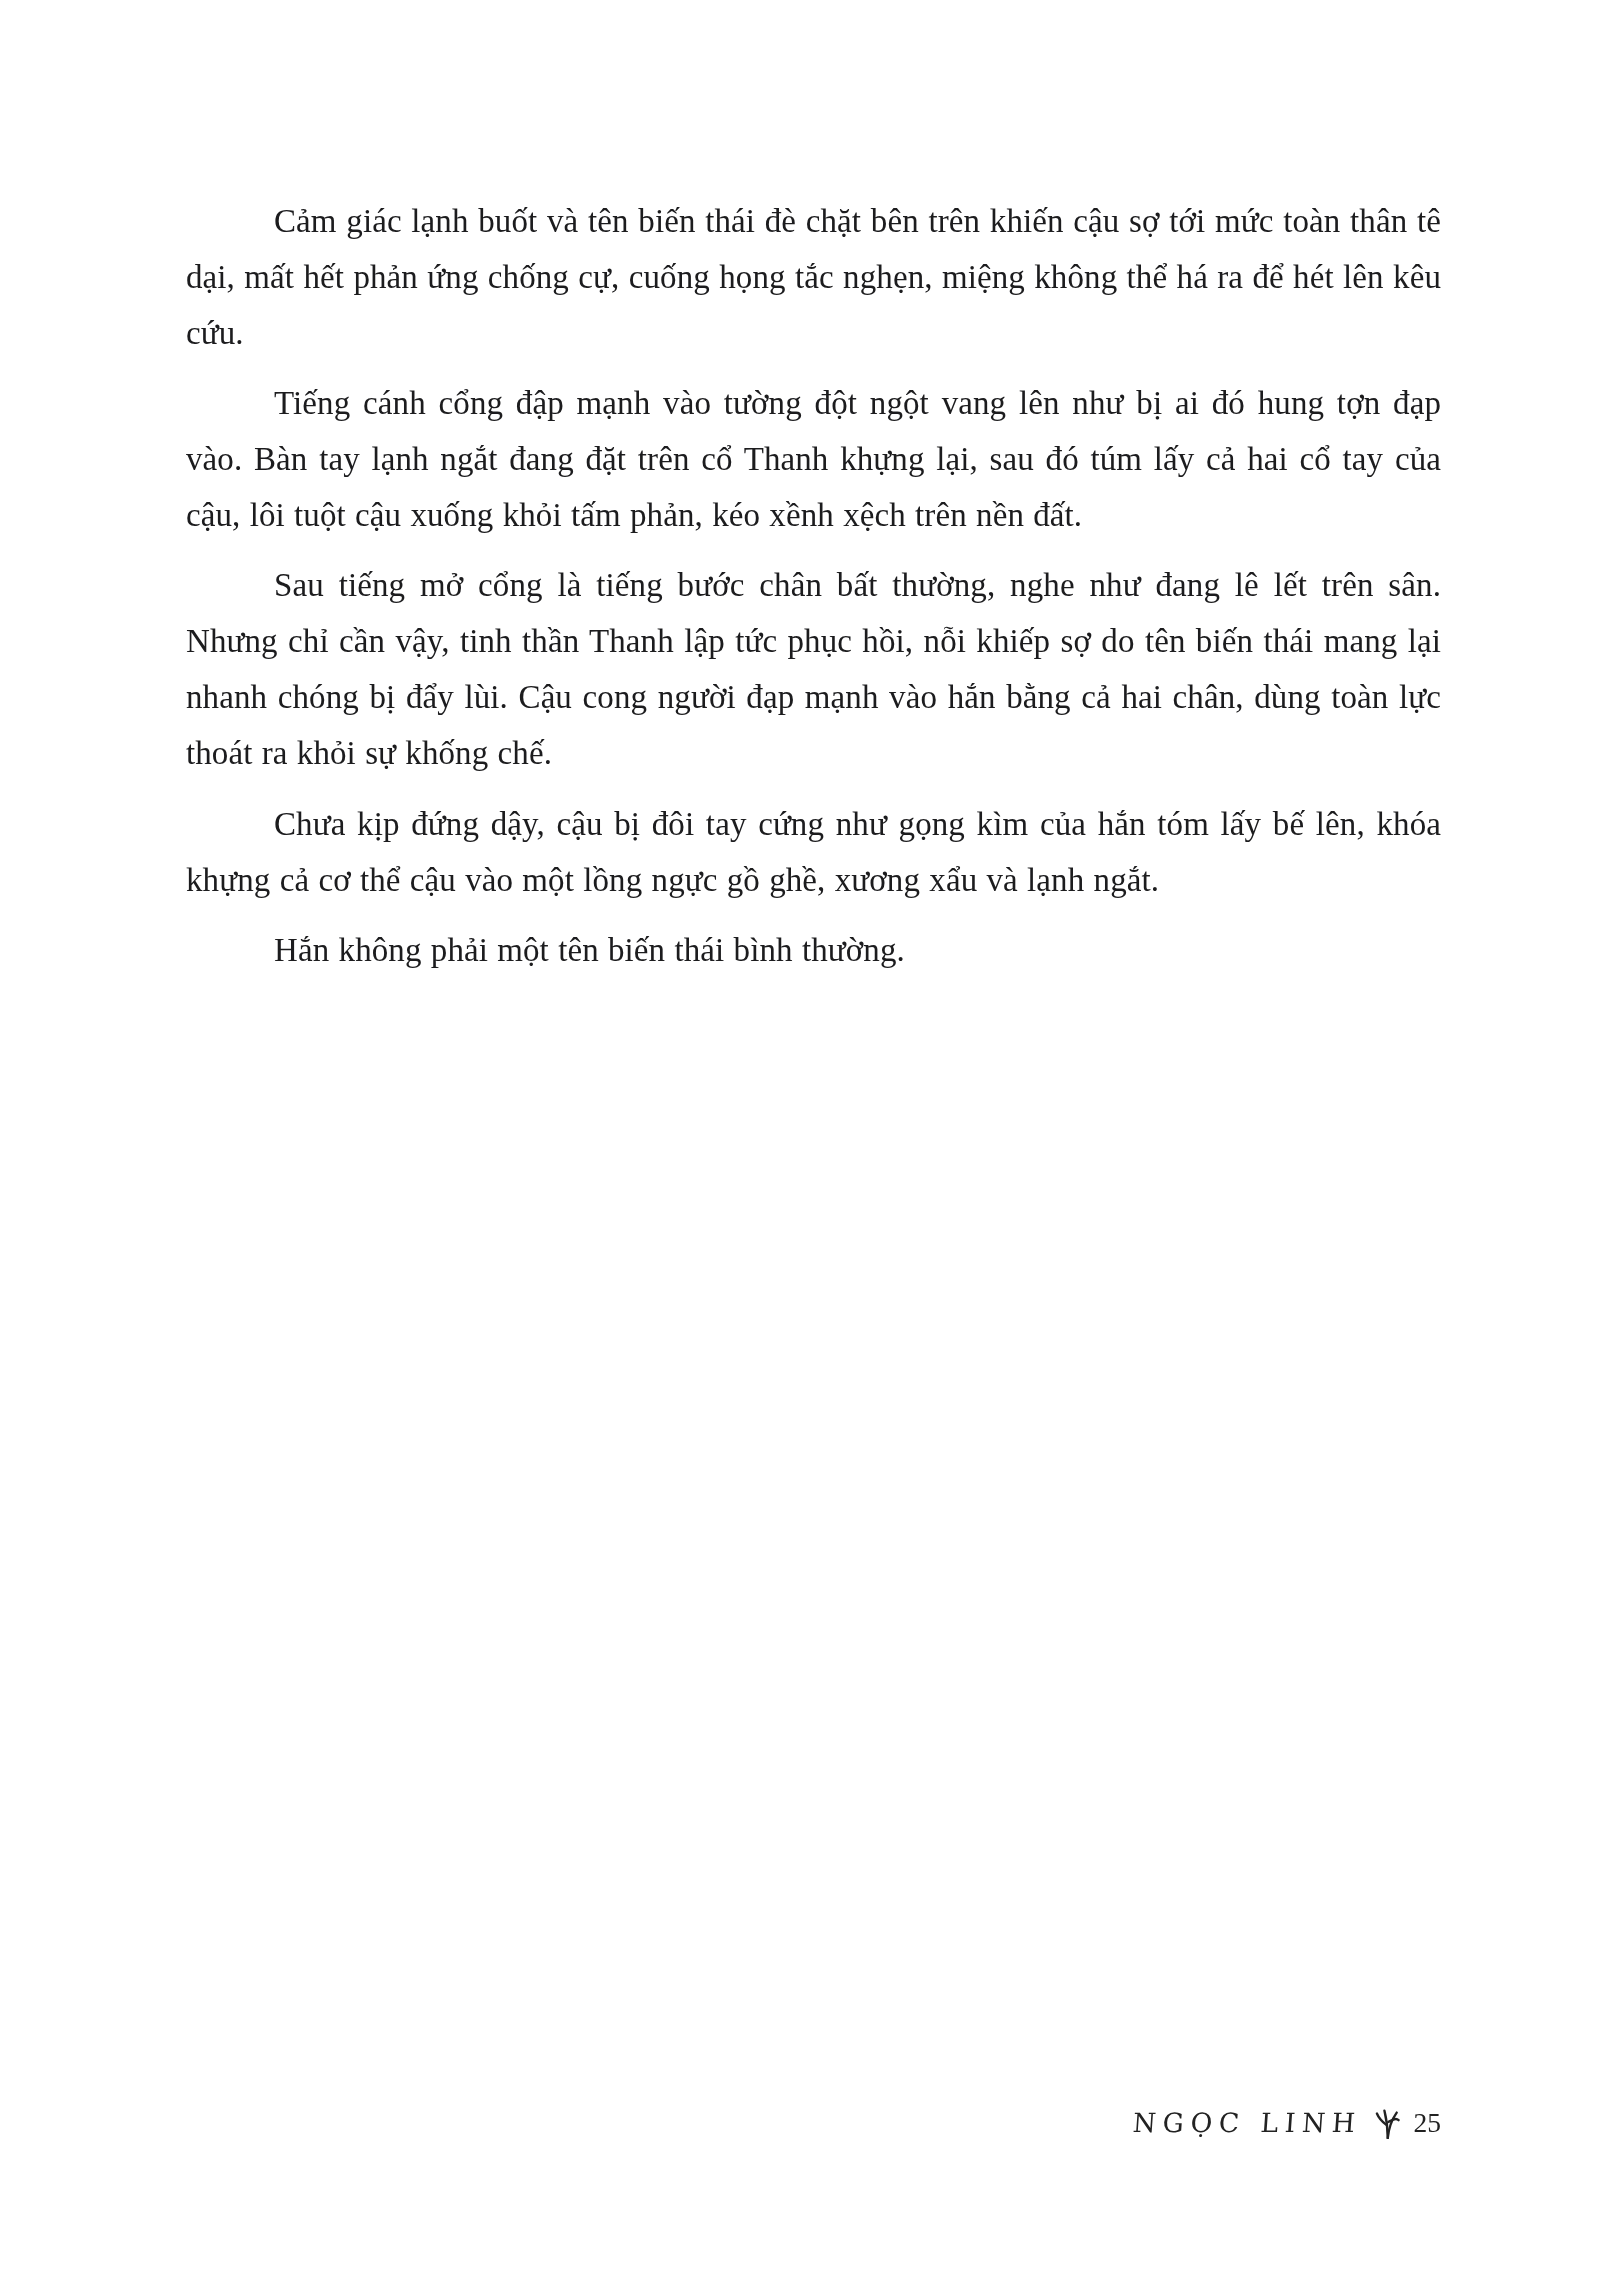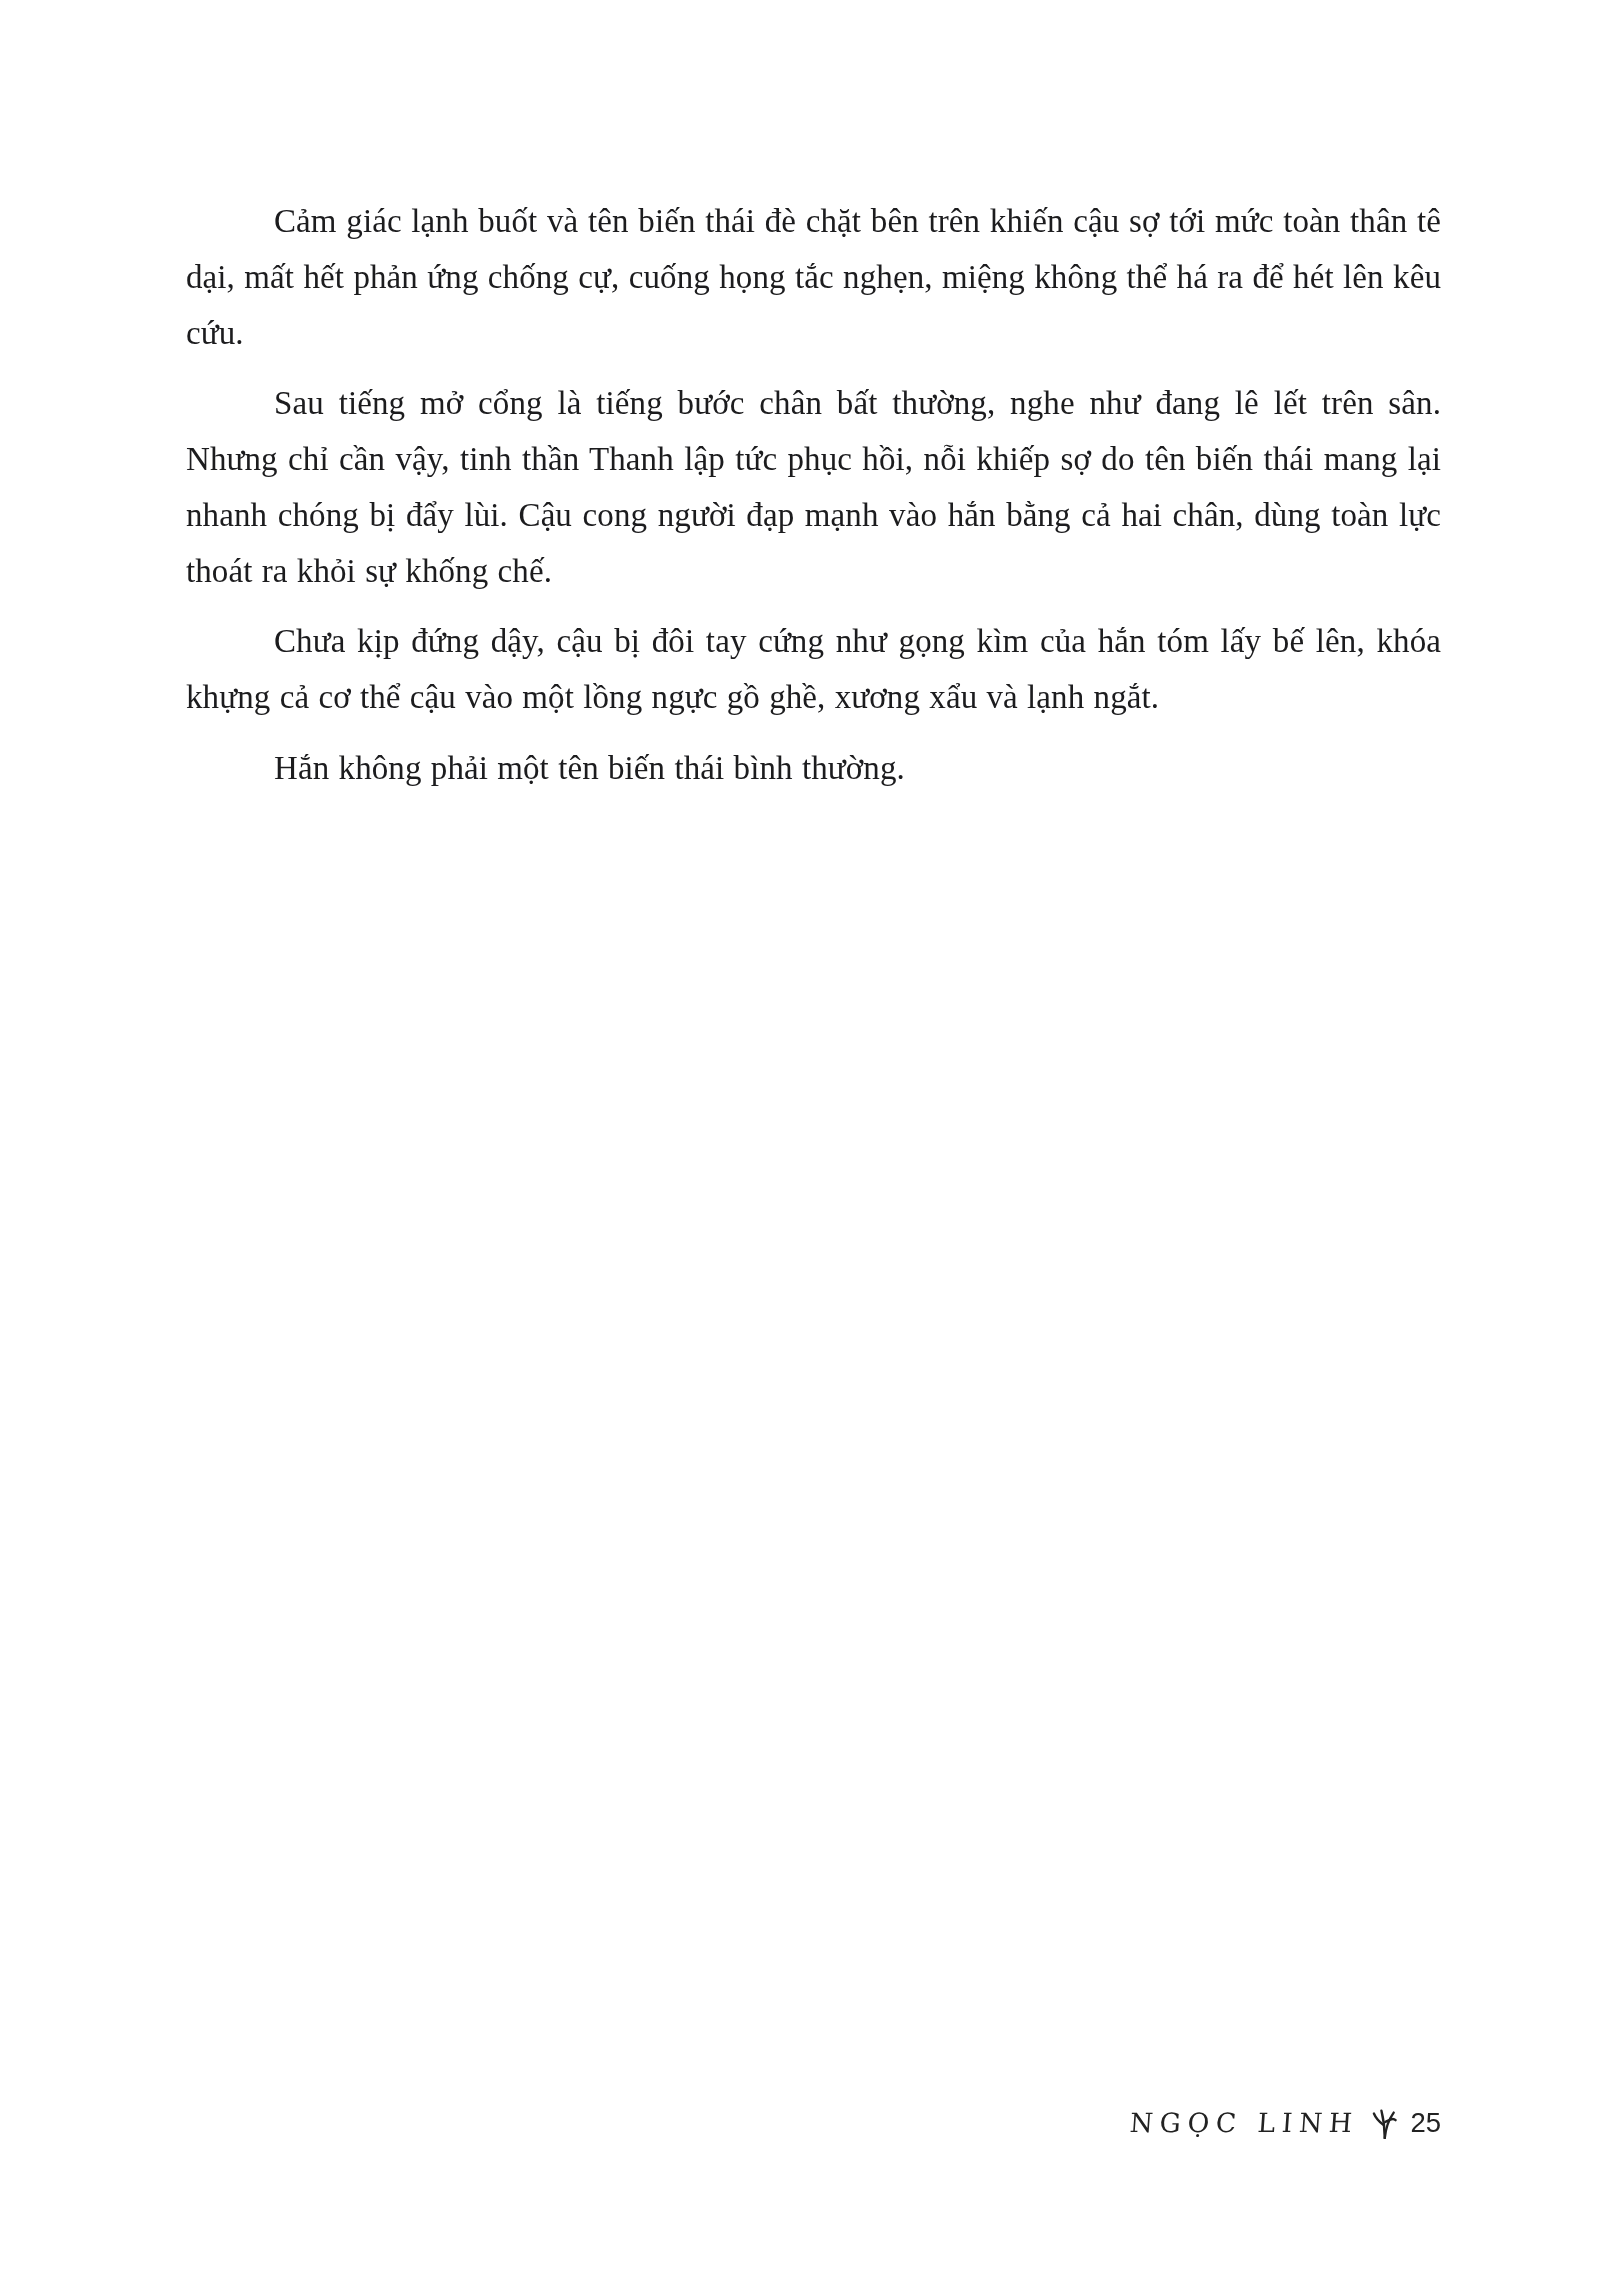"Tiếng cánh cổng đập mạnh" p { html: none -> <p>Tiếng cánh cổng đập mạnh vào tường đột ngột vang lên như bị ai đó hung tợn đạp vào. Bàn tay lạnh ngắt đang đặt trên cổ Thanh khựng lại, sau đó túm lấy cả hai cổ tay của cậu, lôi tuột cậu xuống khỏi tấm phản, kéo xềnh xệch trên nền đất.</p> }
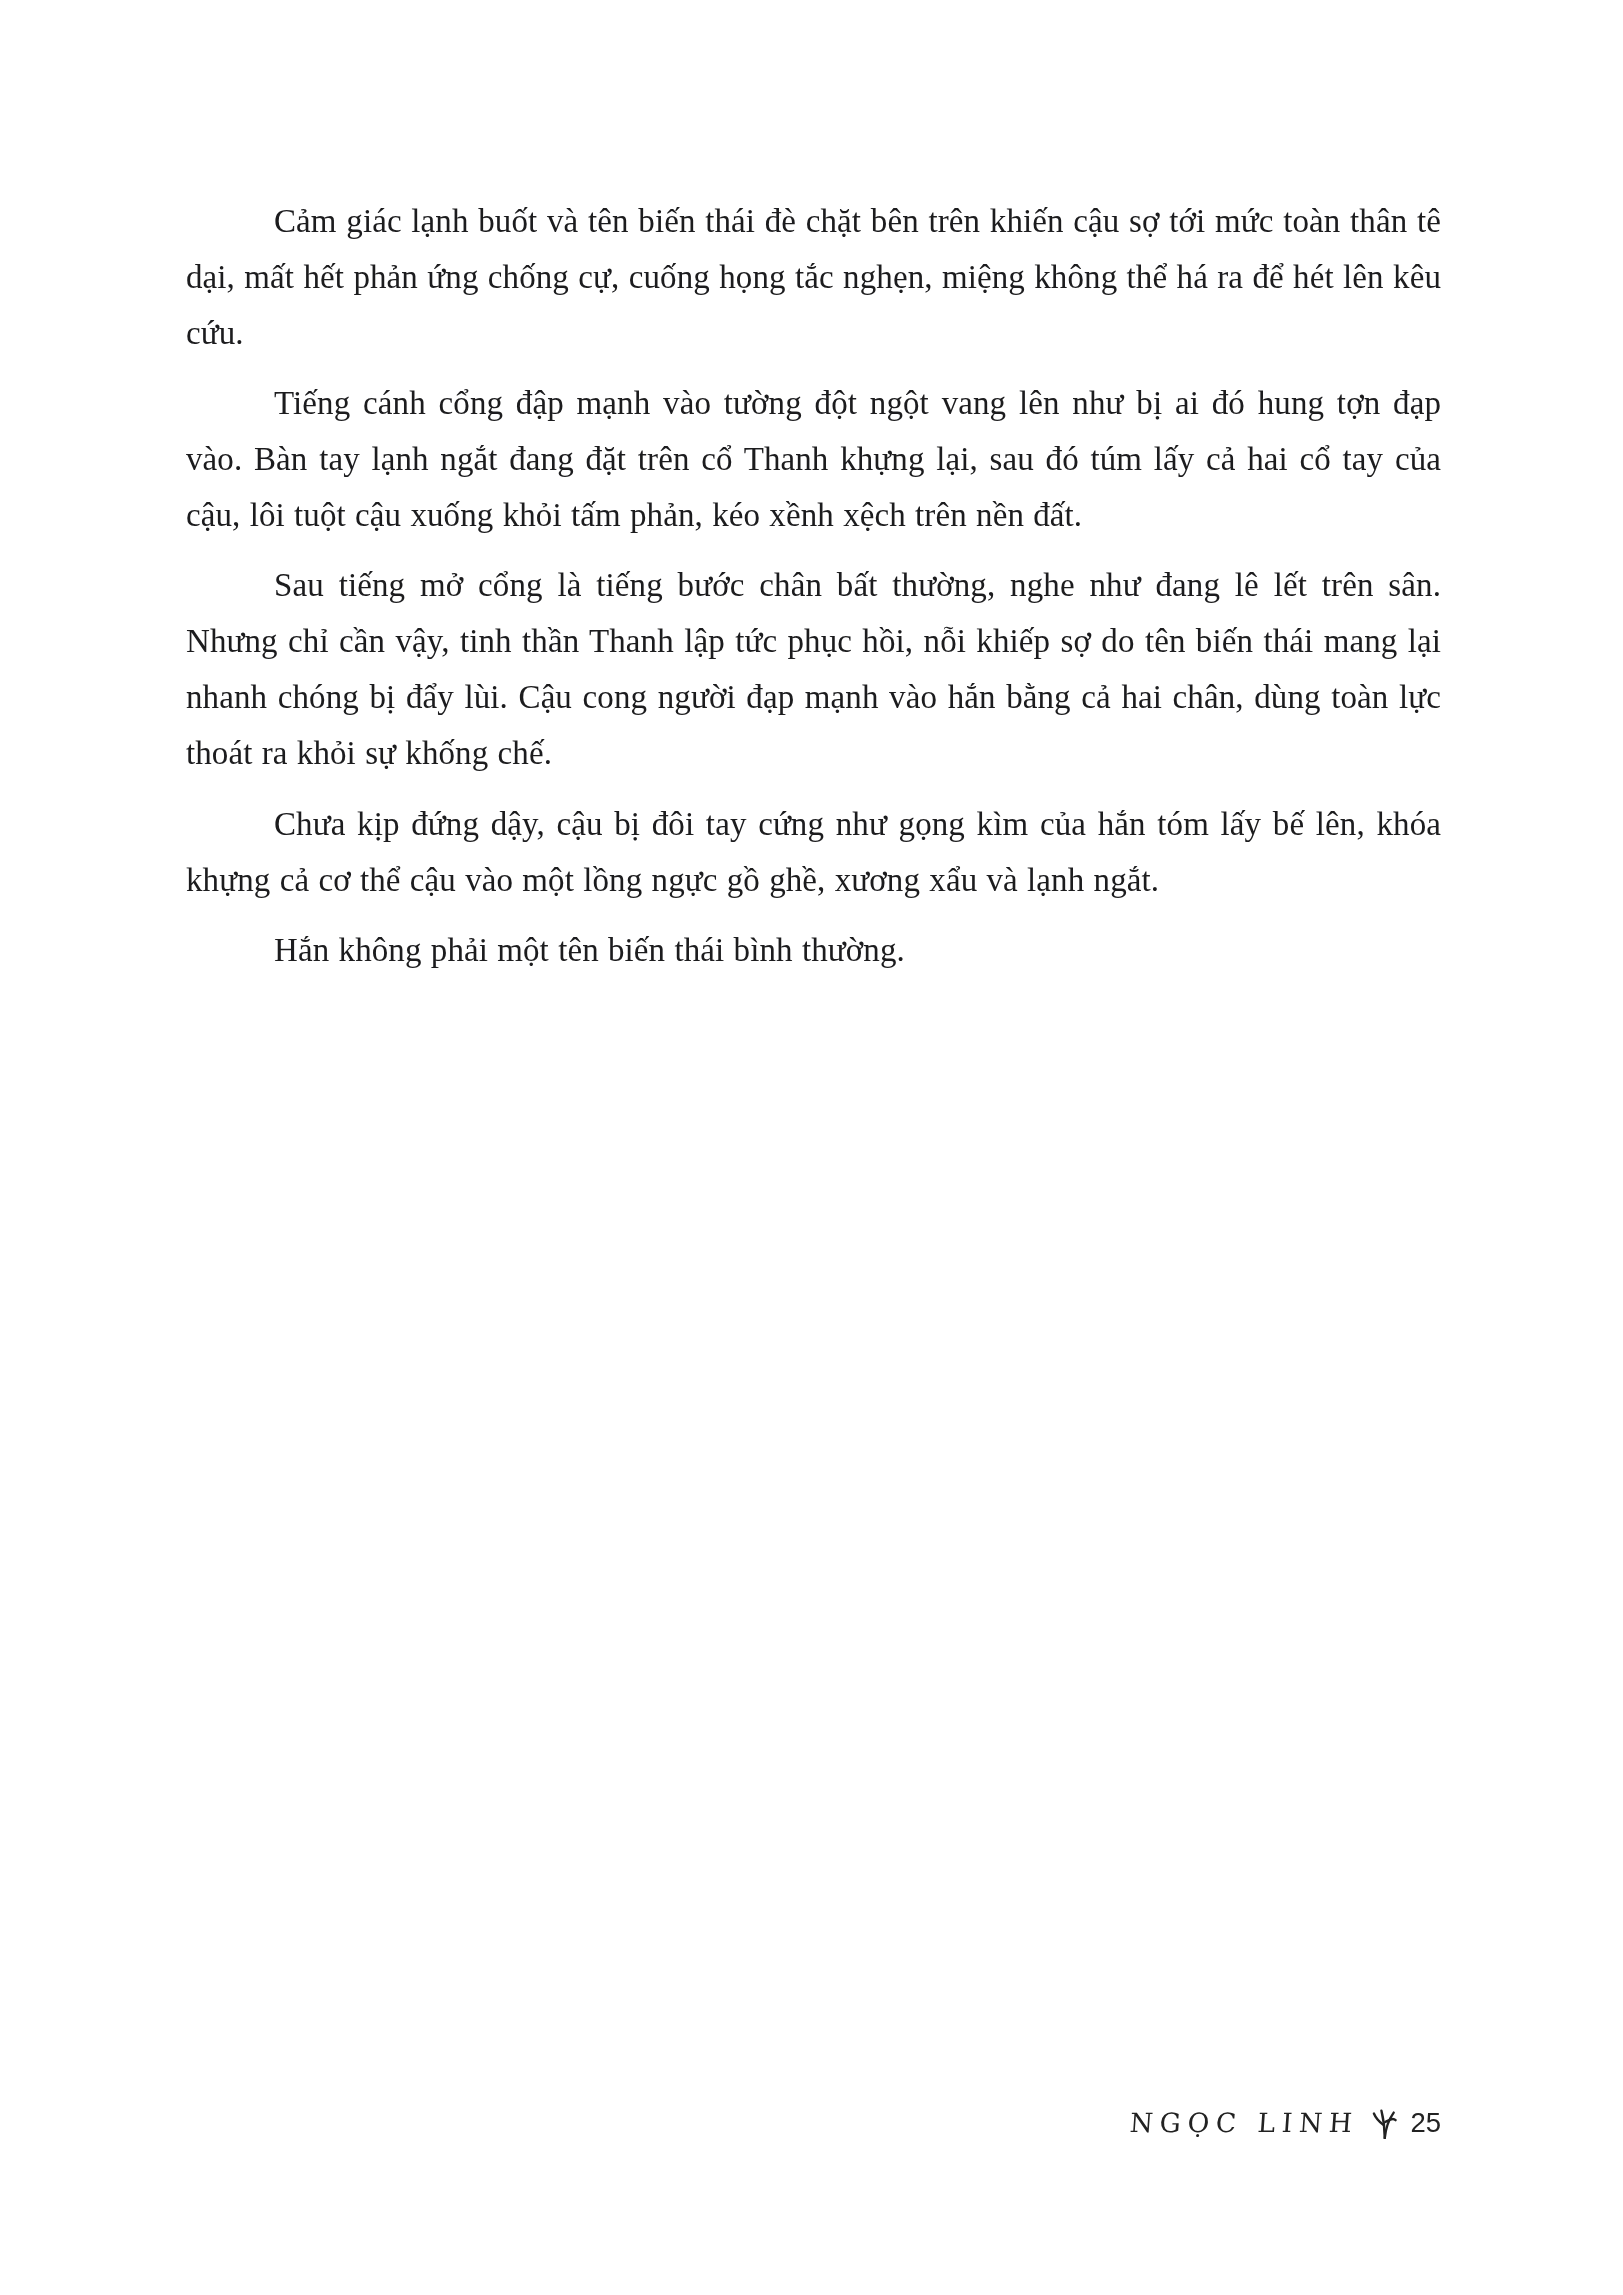"25" .page-number { font-family: Liberation Sans, sans-serif -> Liberation Serif, serif }
